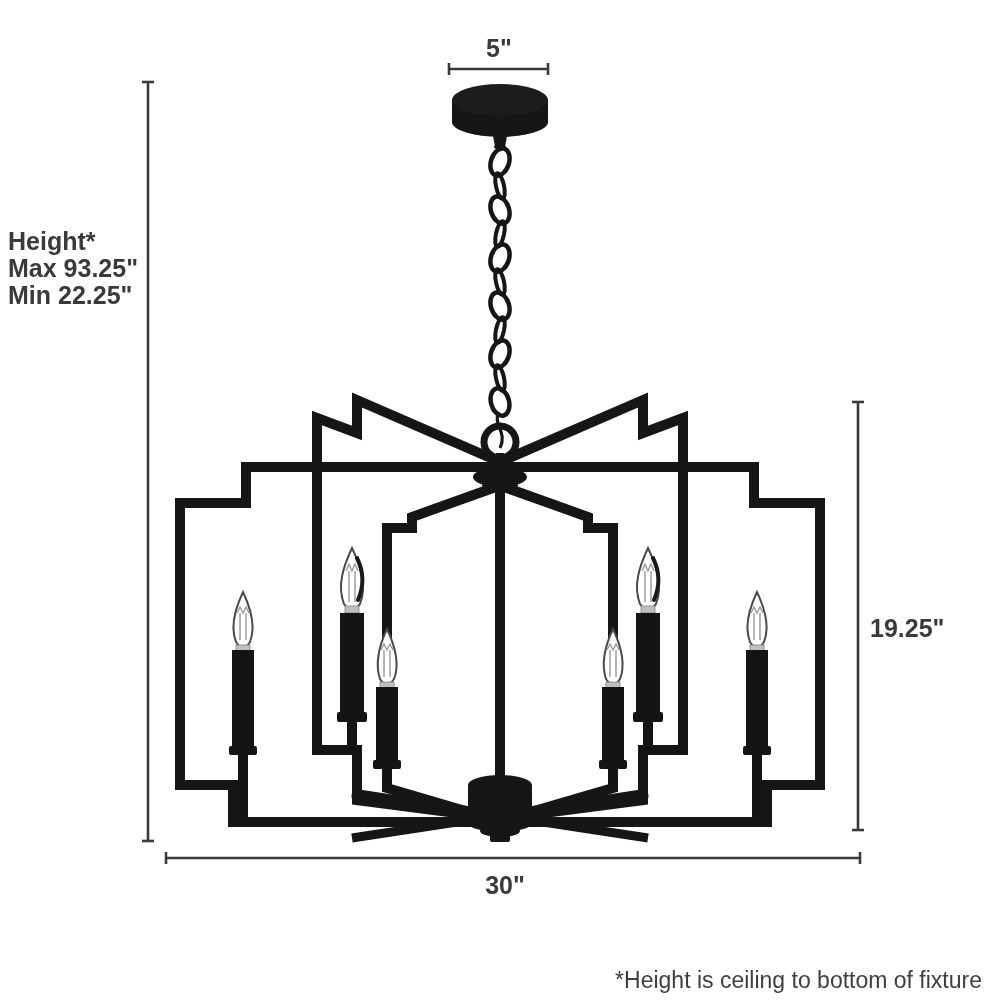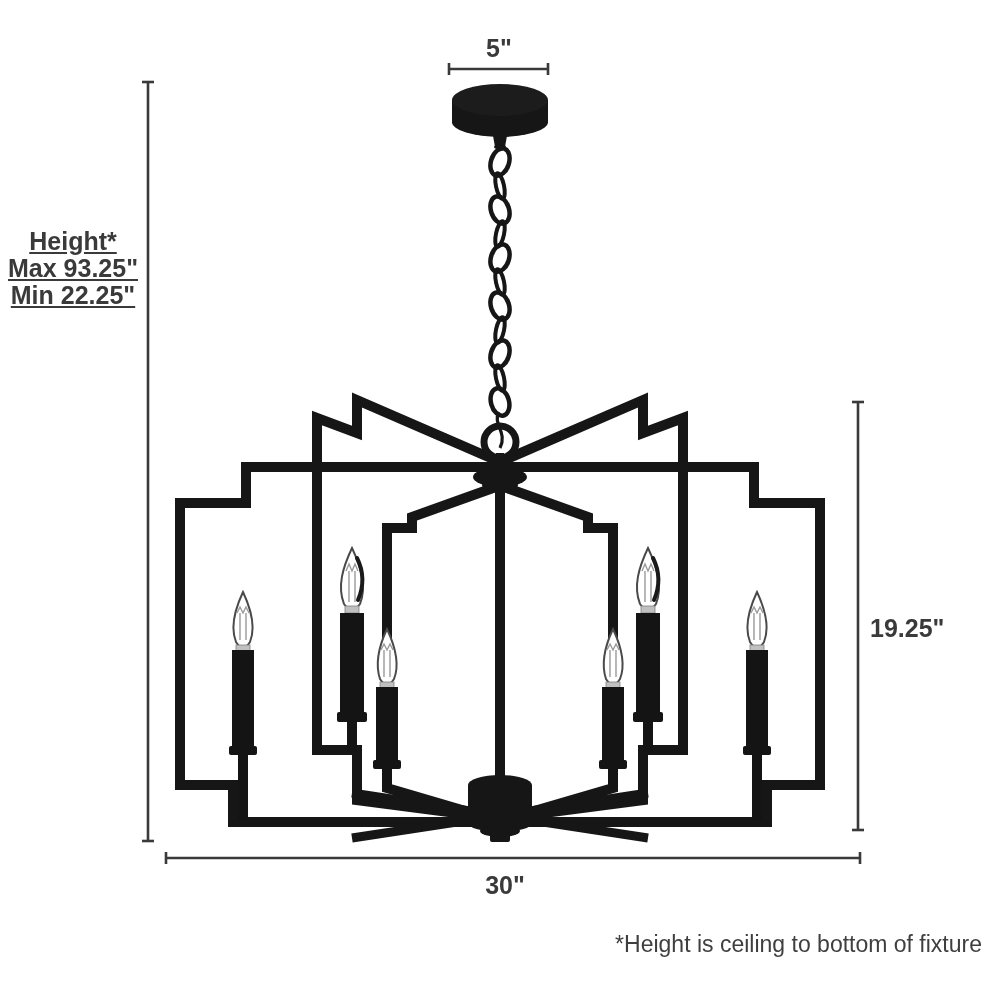"Height*" .lbl.right { text-align: center -> left; text-decoration: underline -> none }
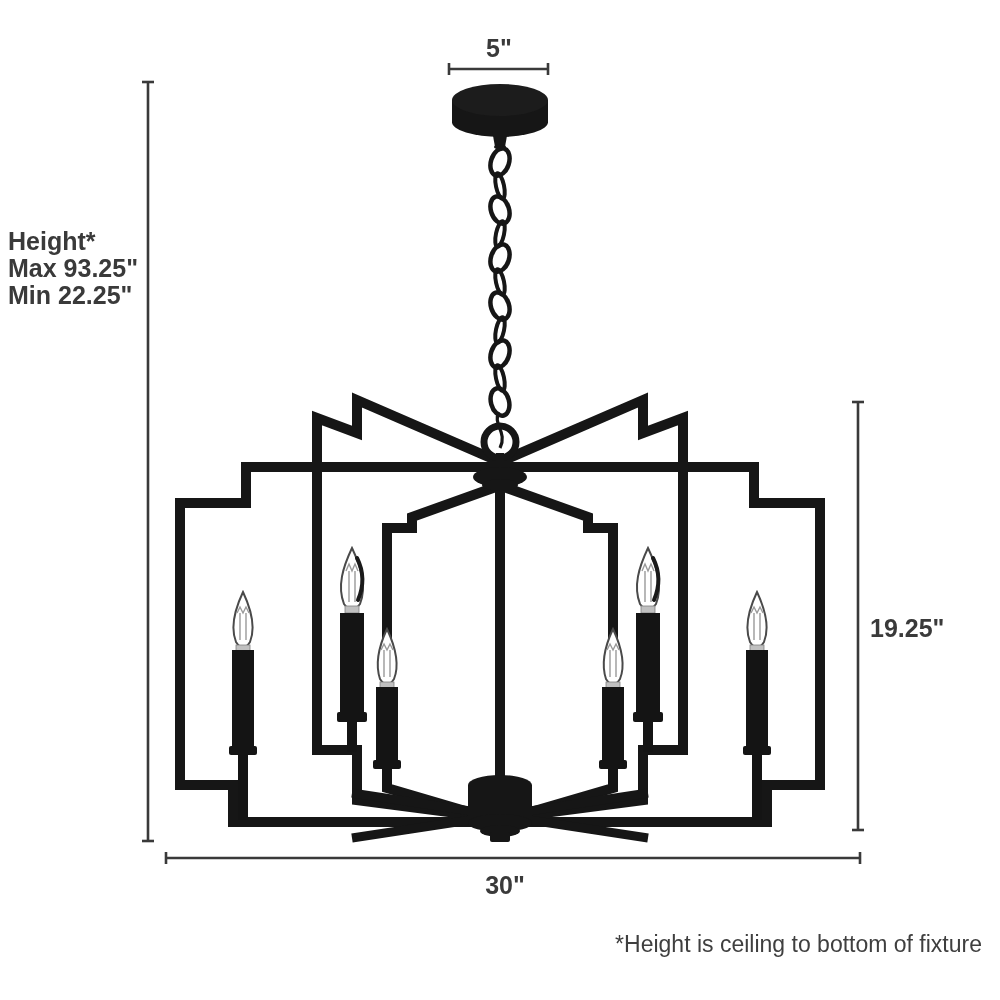"*Height is ceiling to bottom" .footnote { margin-top: none -> 36px }
